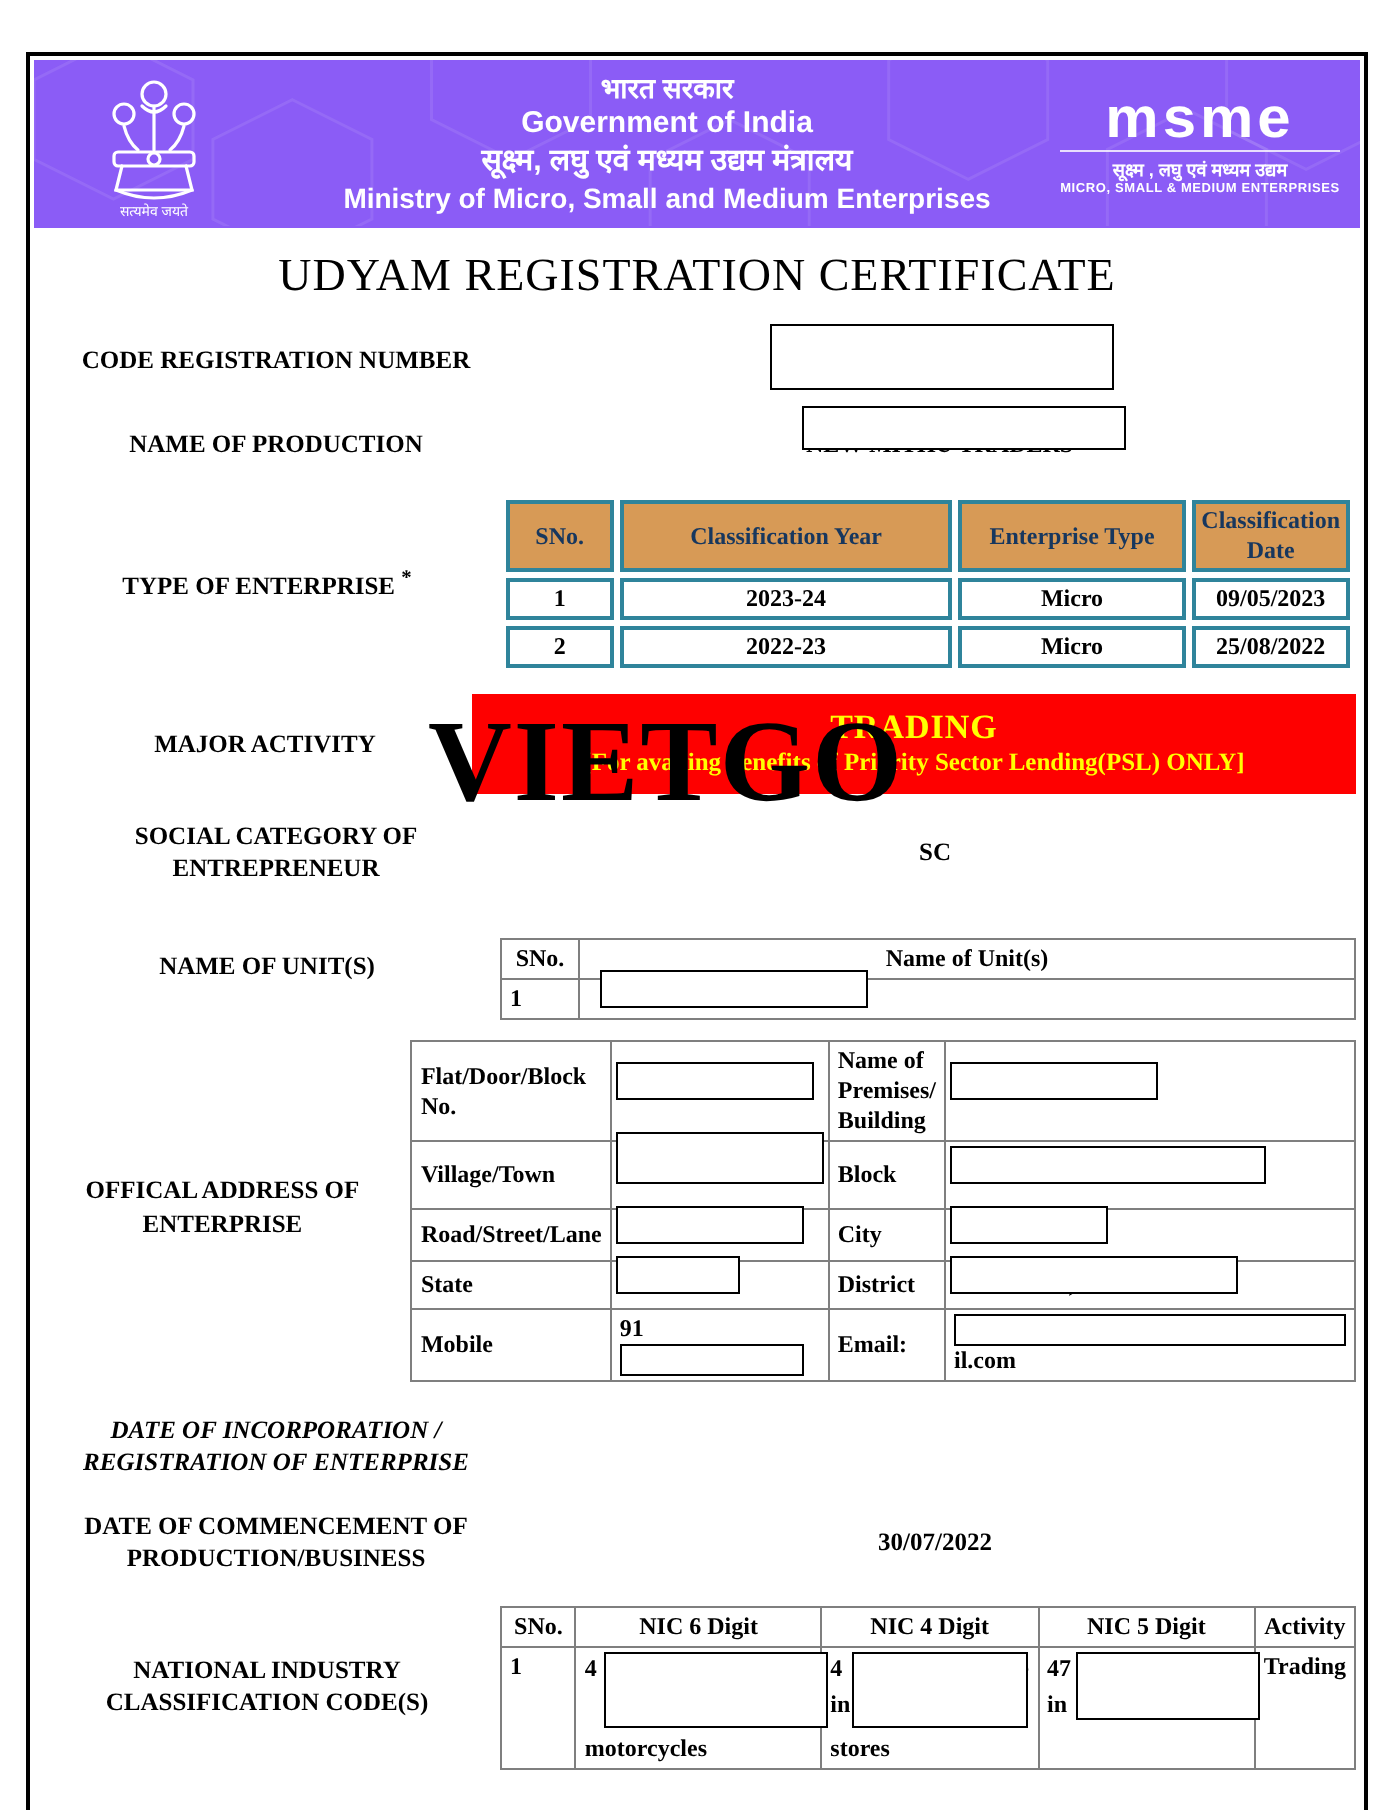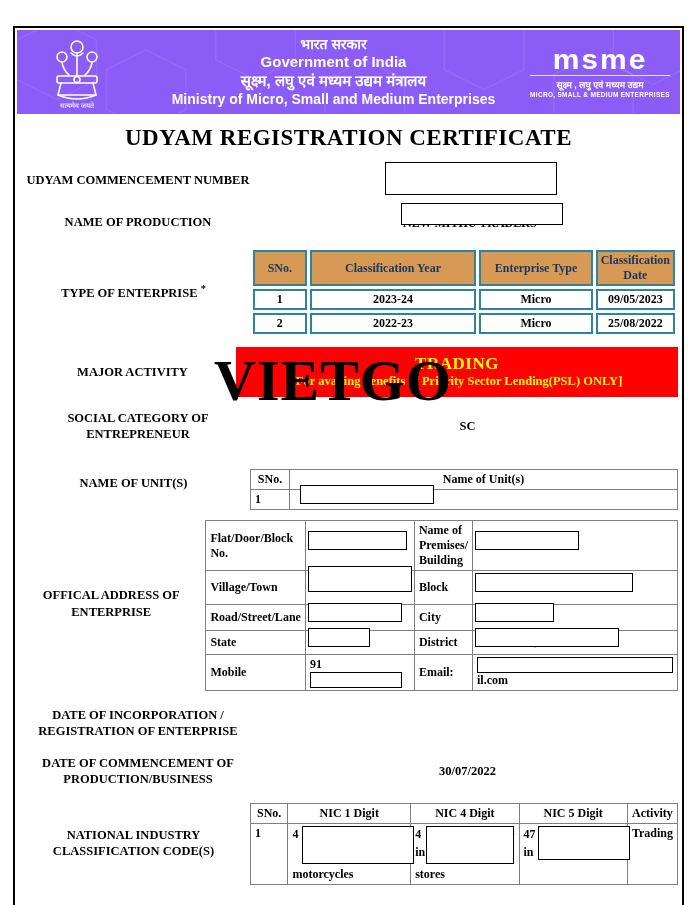"UDYAM REGISTRATION CERTIFICATE" .cert-title { font-weight: bold -> normal }
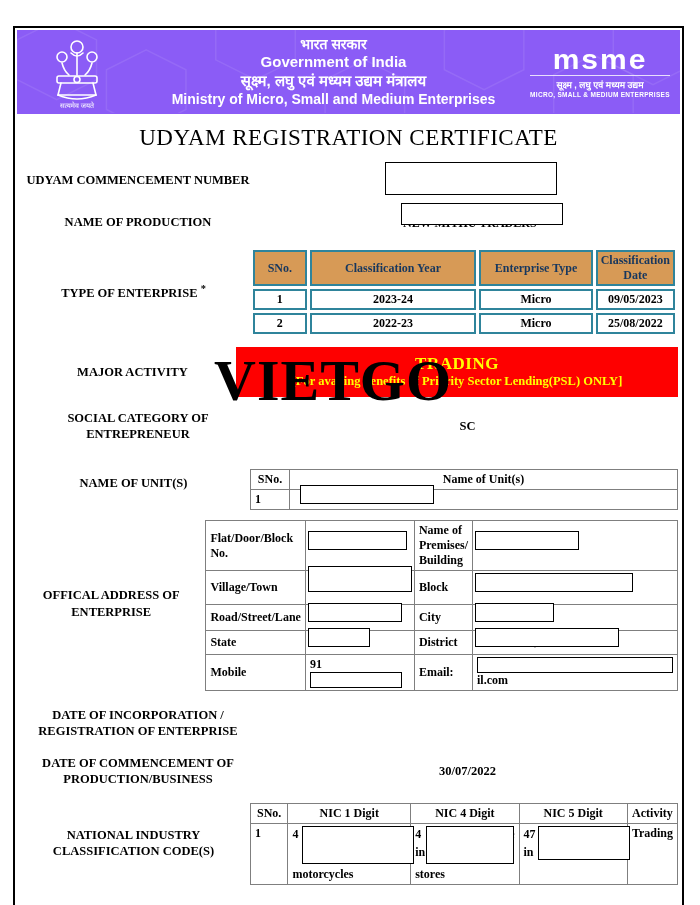"UDYAM COMMENCEMENT NUMBER" div.lbl { text: UDYAM COMMENCEMENT -> CODE REGISTRATION }
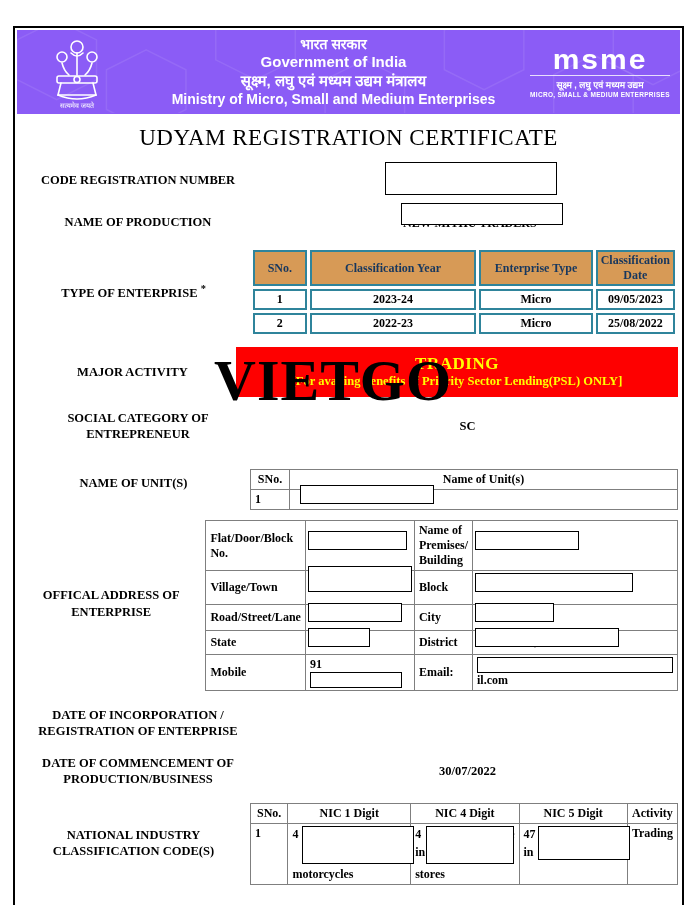"DATE OF INCORPORATION /" div.row { font-style: none -> italic }
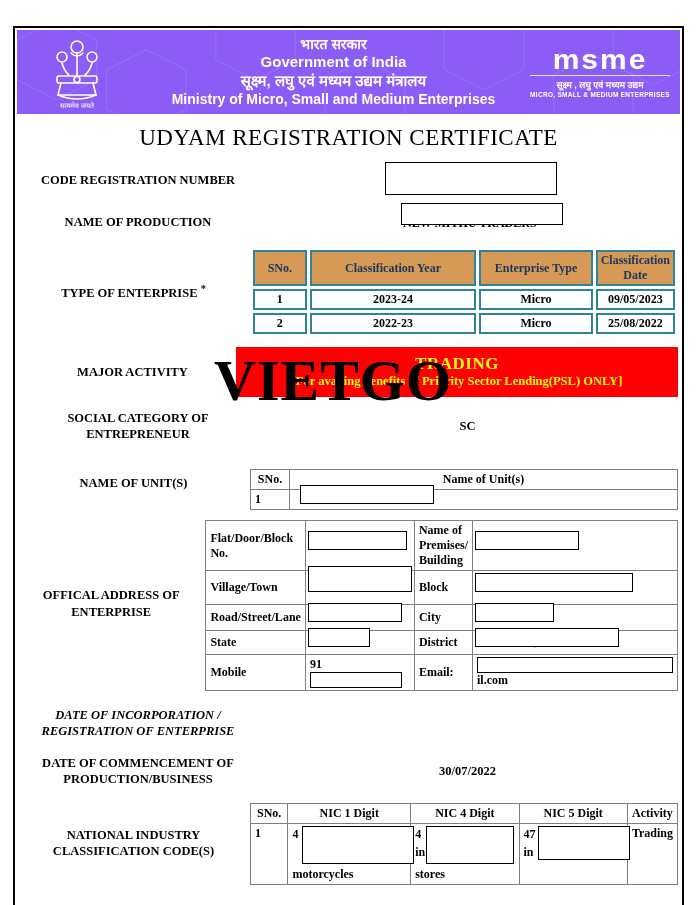"NIC 1 Digit" th { text: 1 -> 6 }
